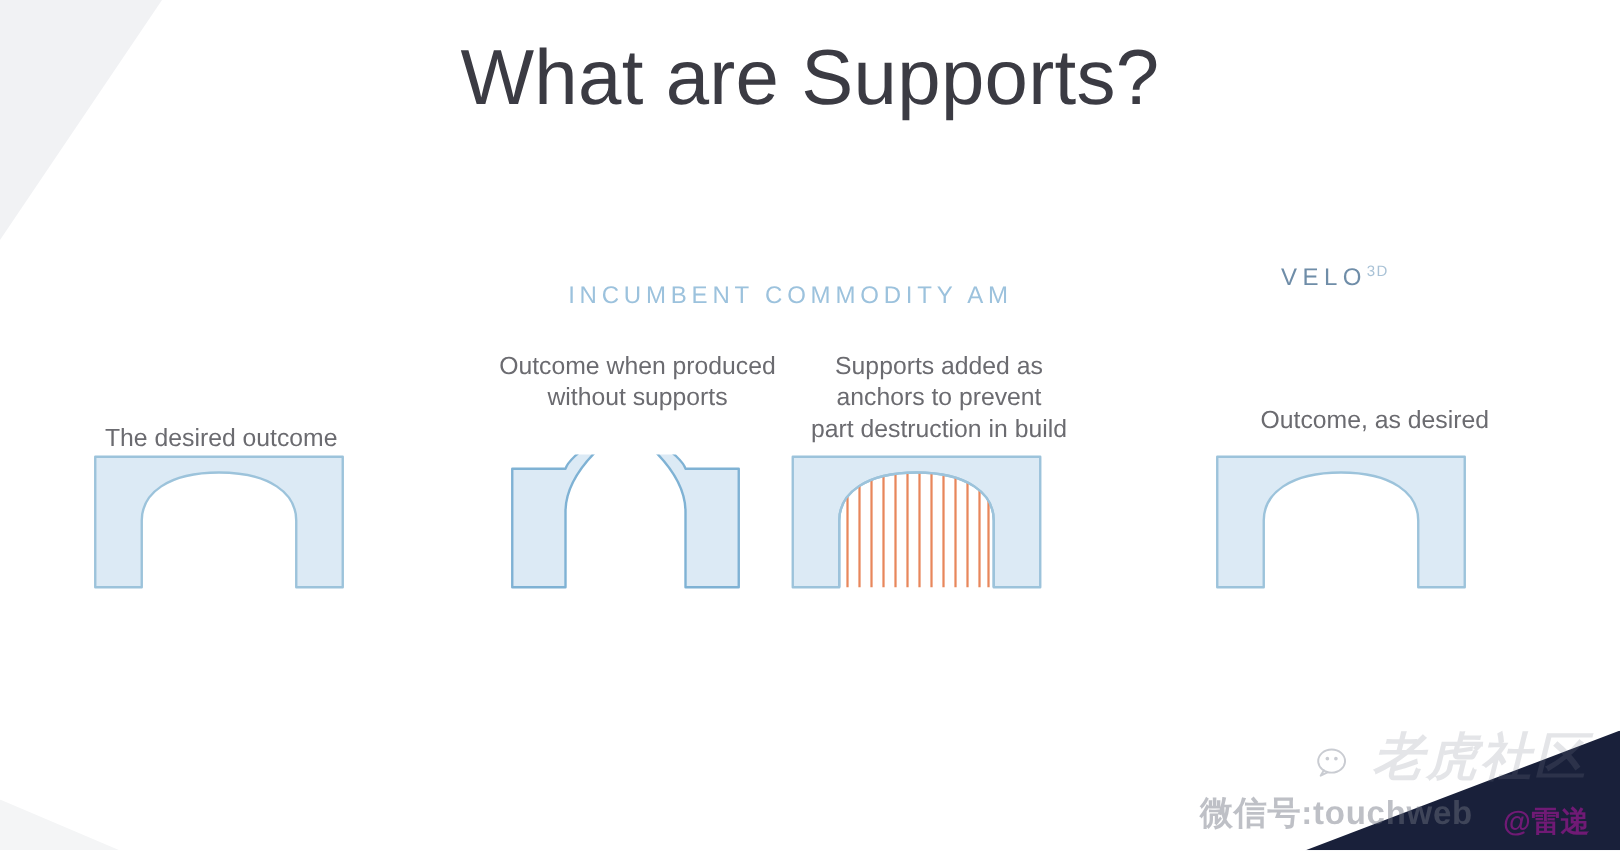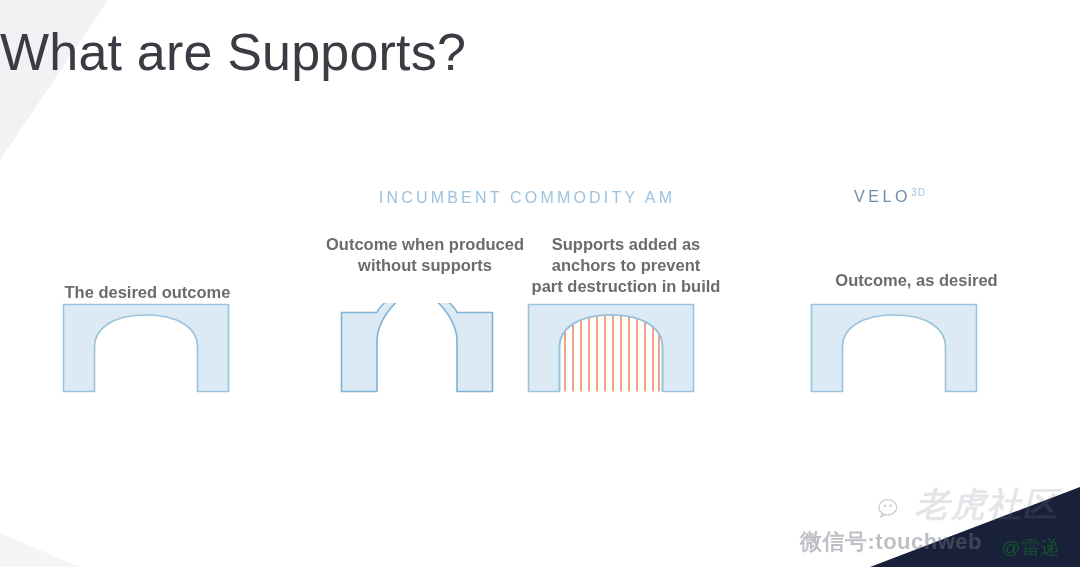"What are Supports?" .slide-title { text-align: none -> center }
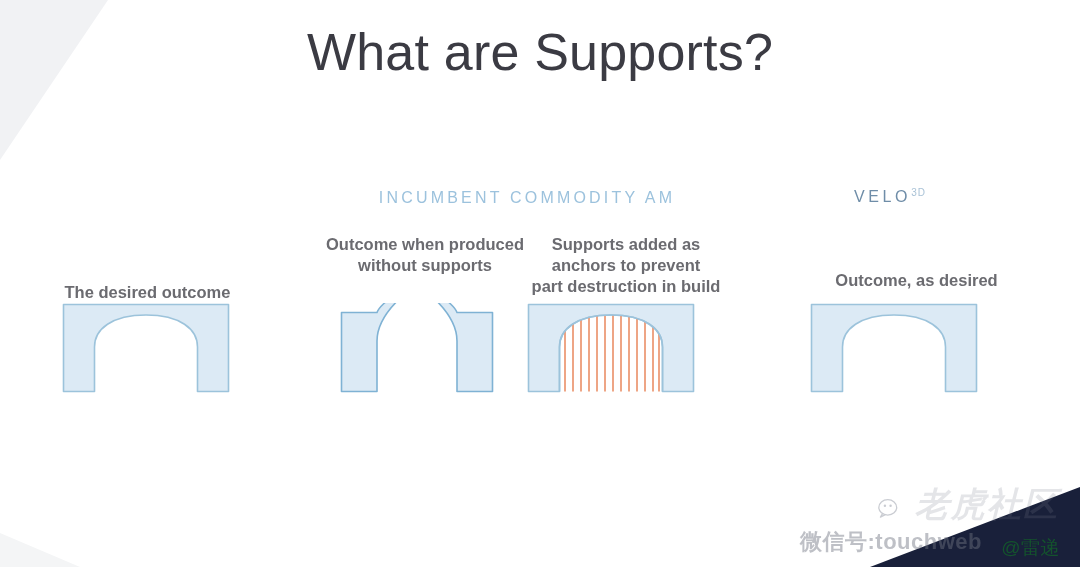"VELO3D" .section-header.velo { top: 187px -> 176px }
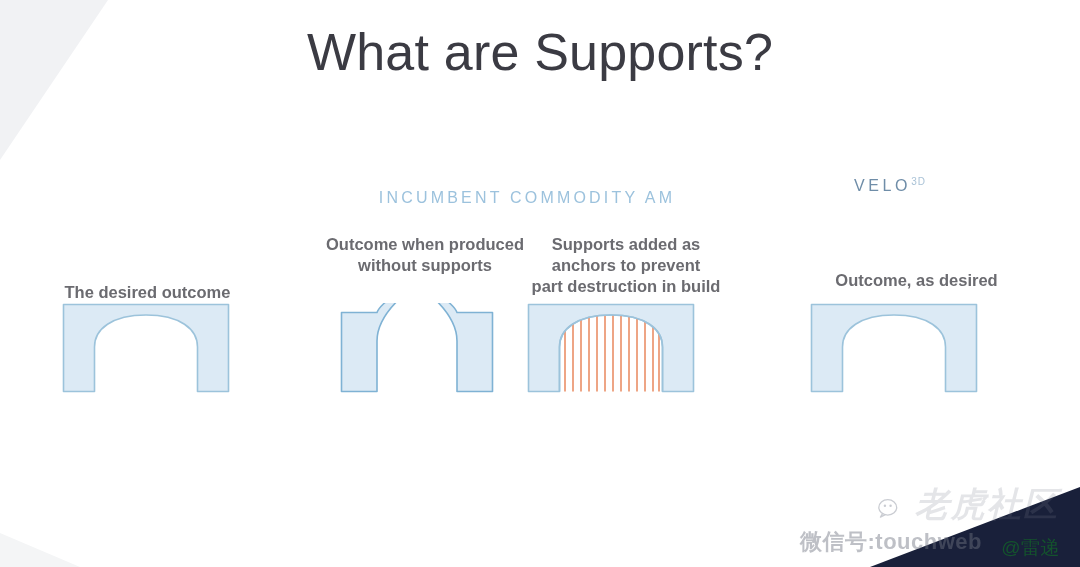"Outcome when produced" .caption { font-weight: 700 -> 400 }
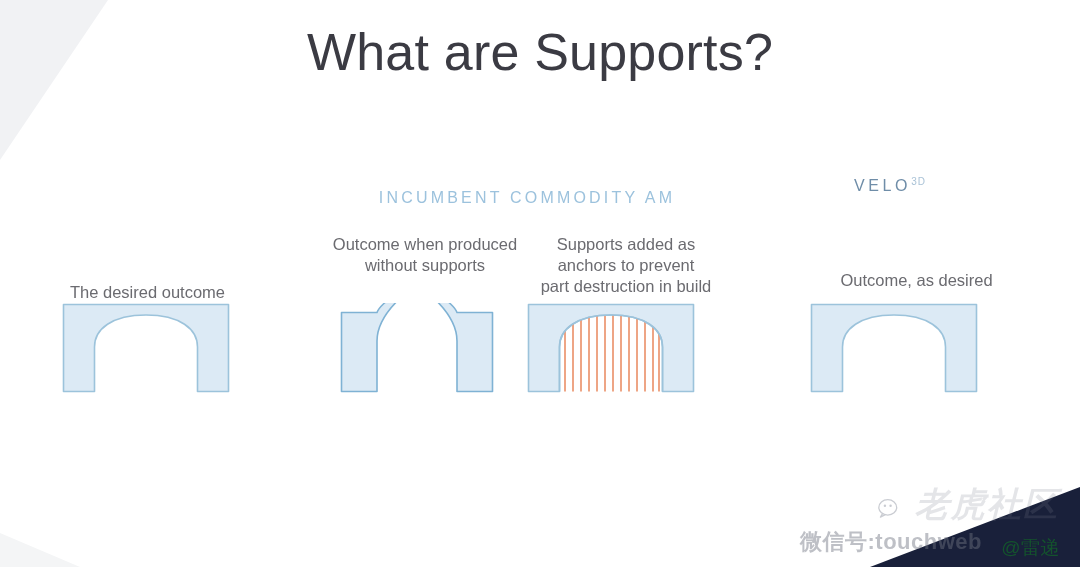"@雷递" .wm-handle { color: #14532d -> #701a75; font-weight: 400 -> 700 }
